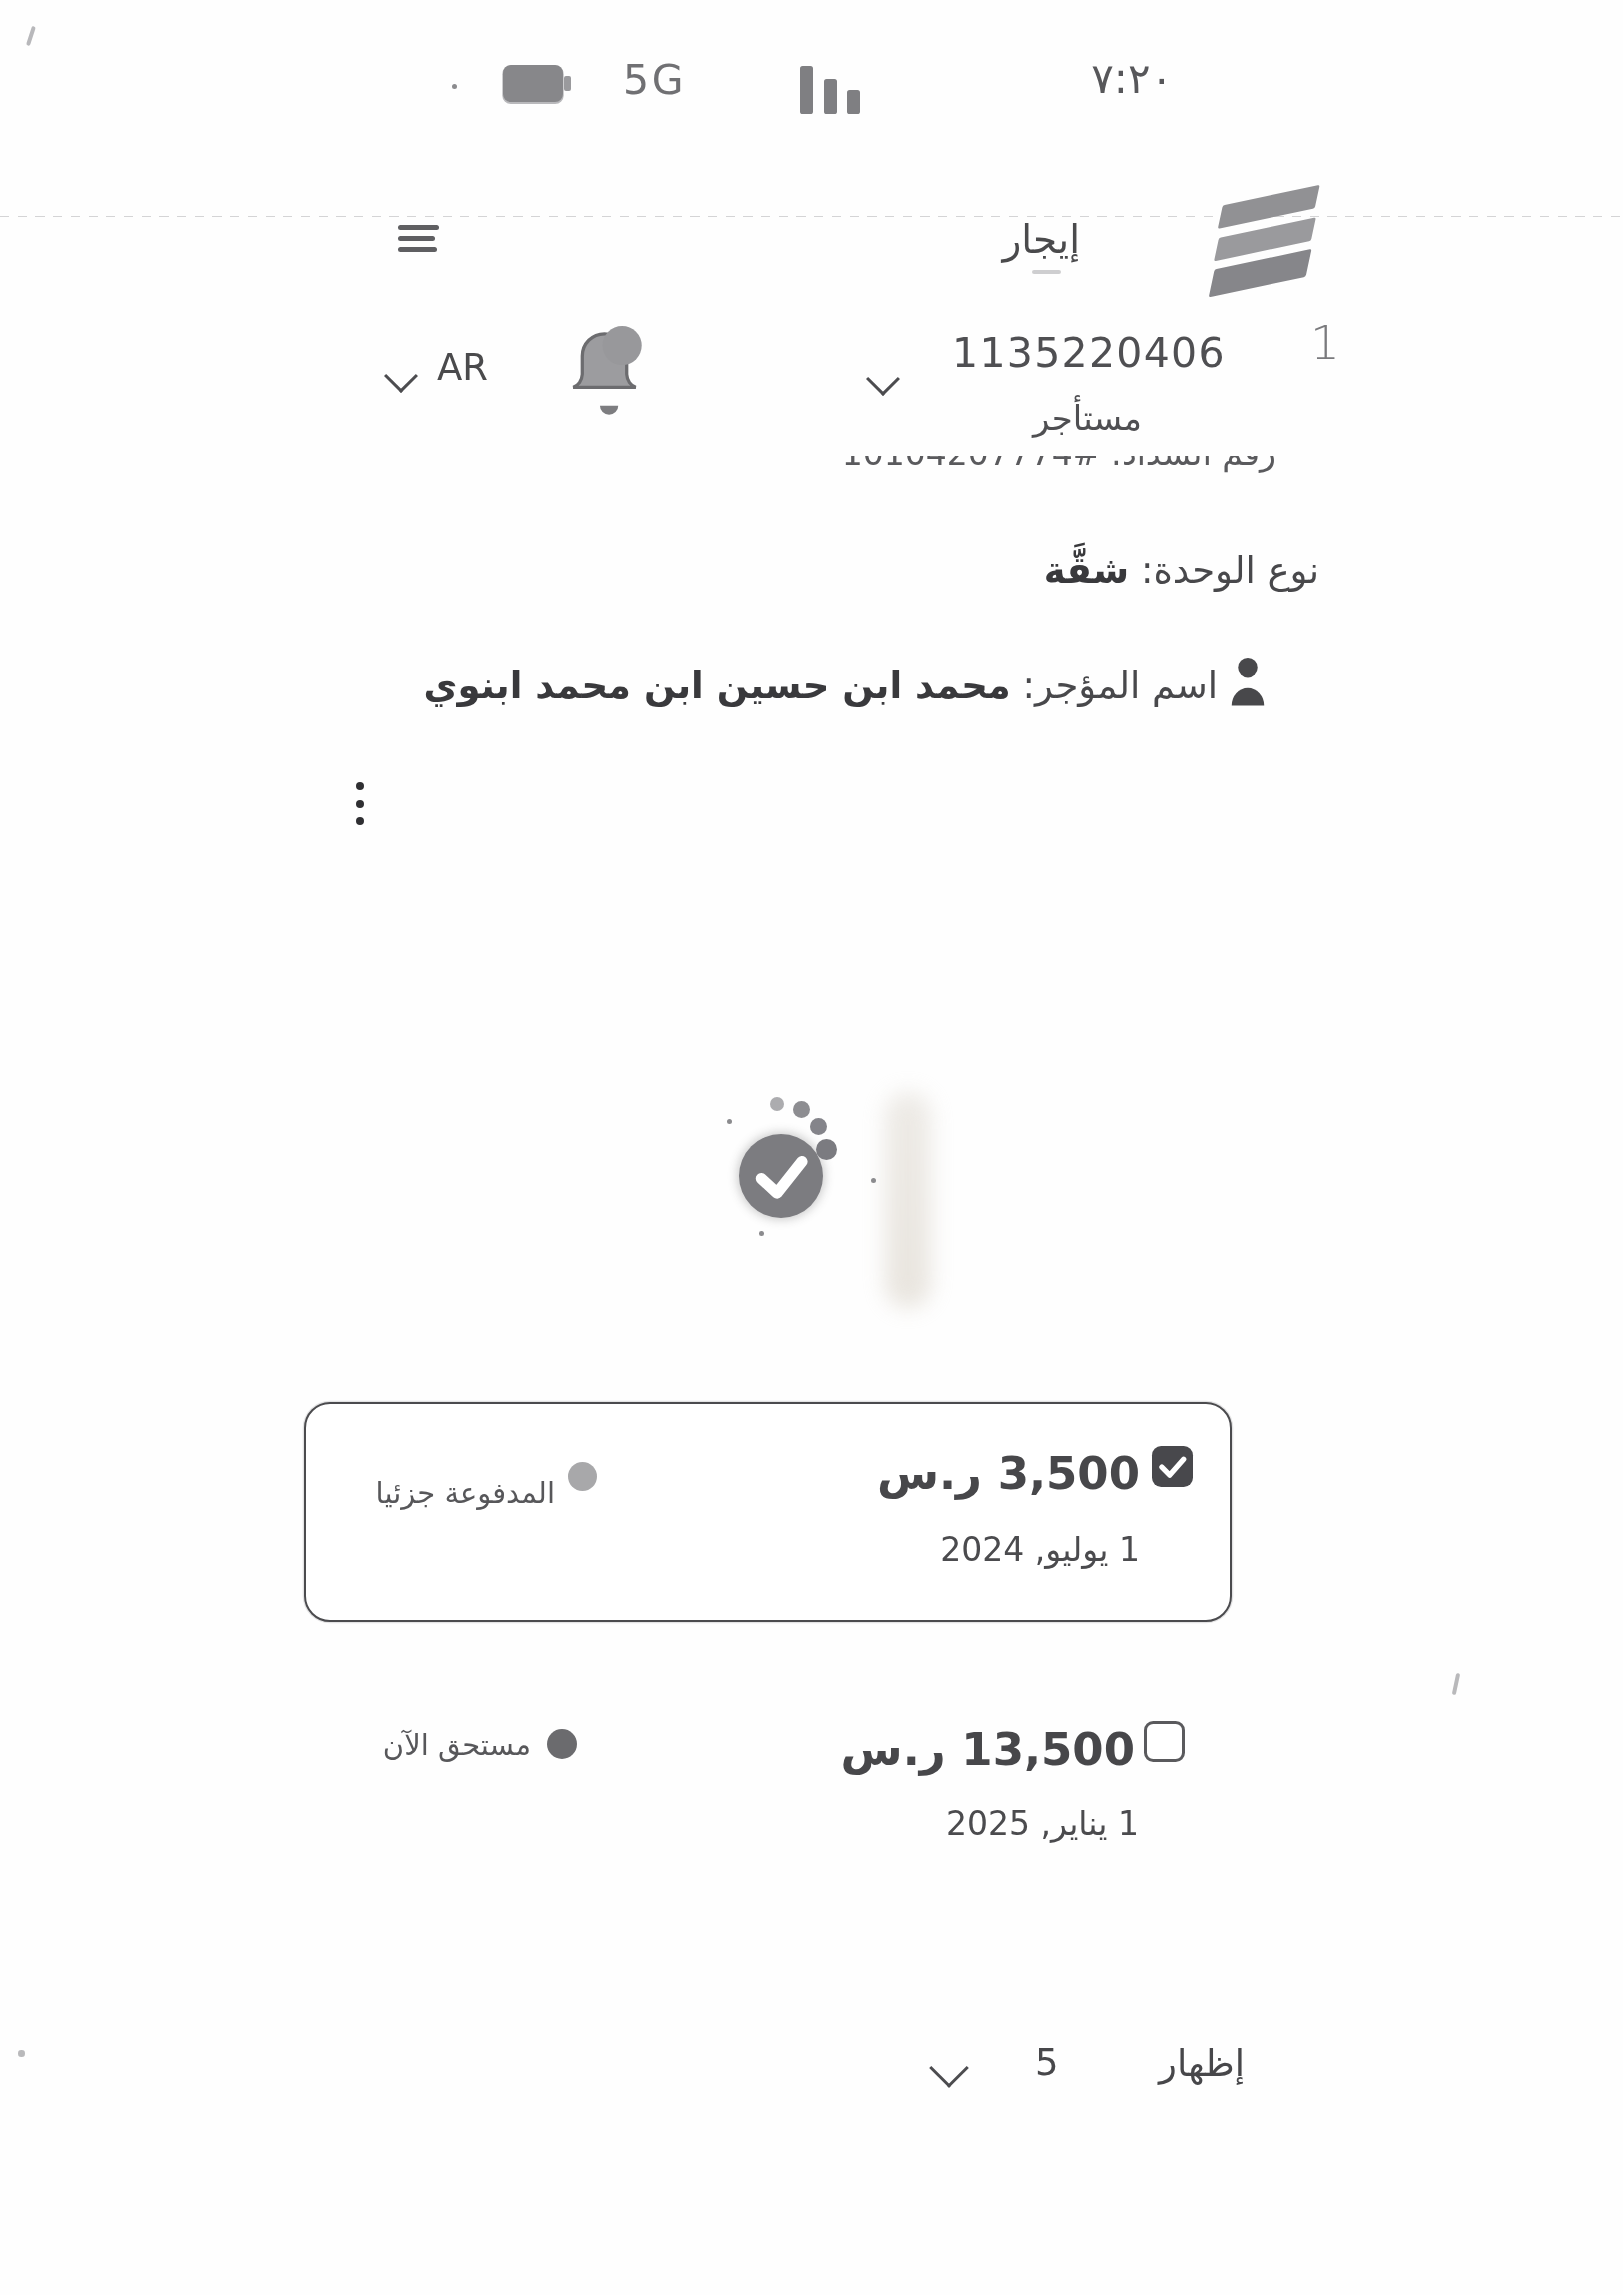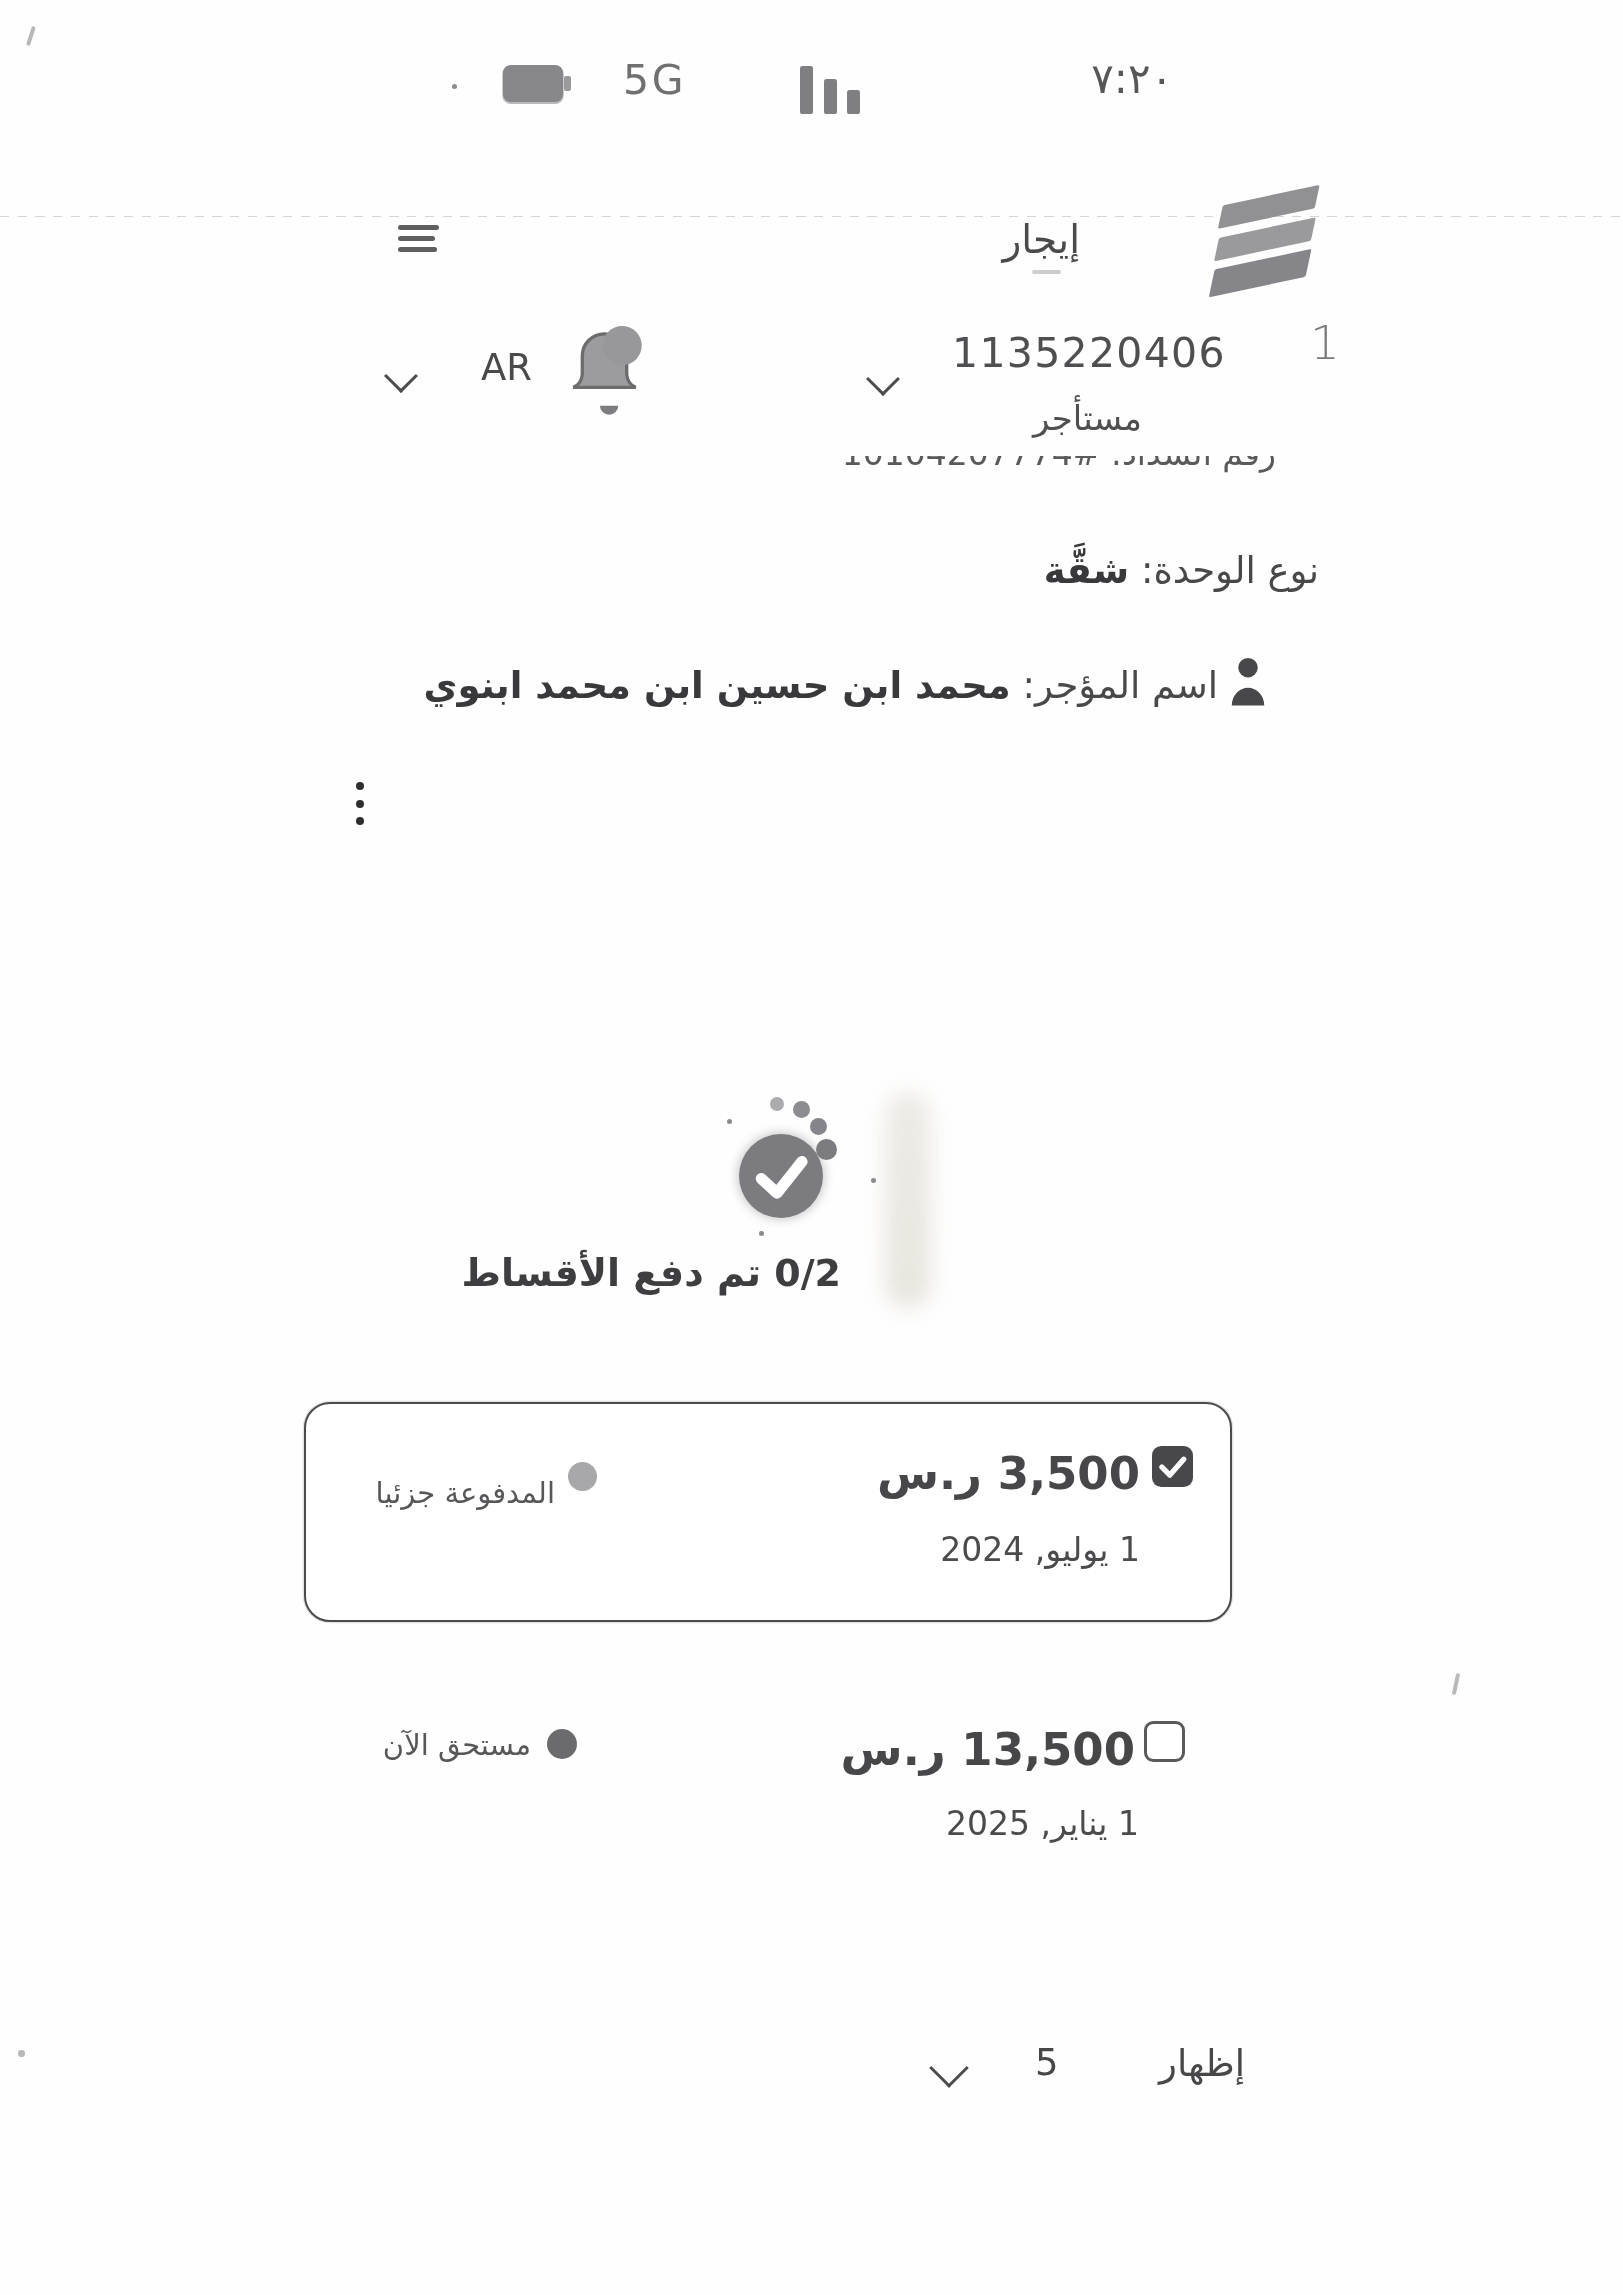"AR" .lang { margin-left: 44px -> none }
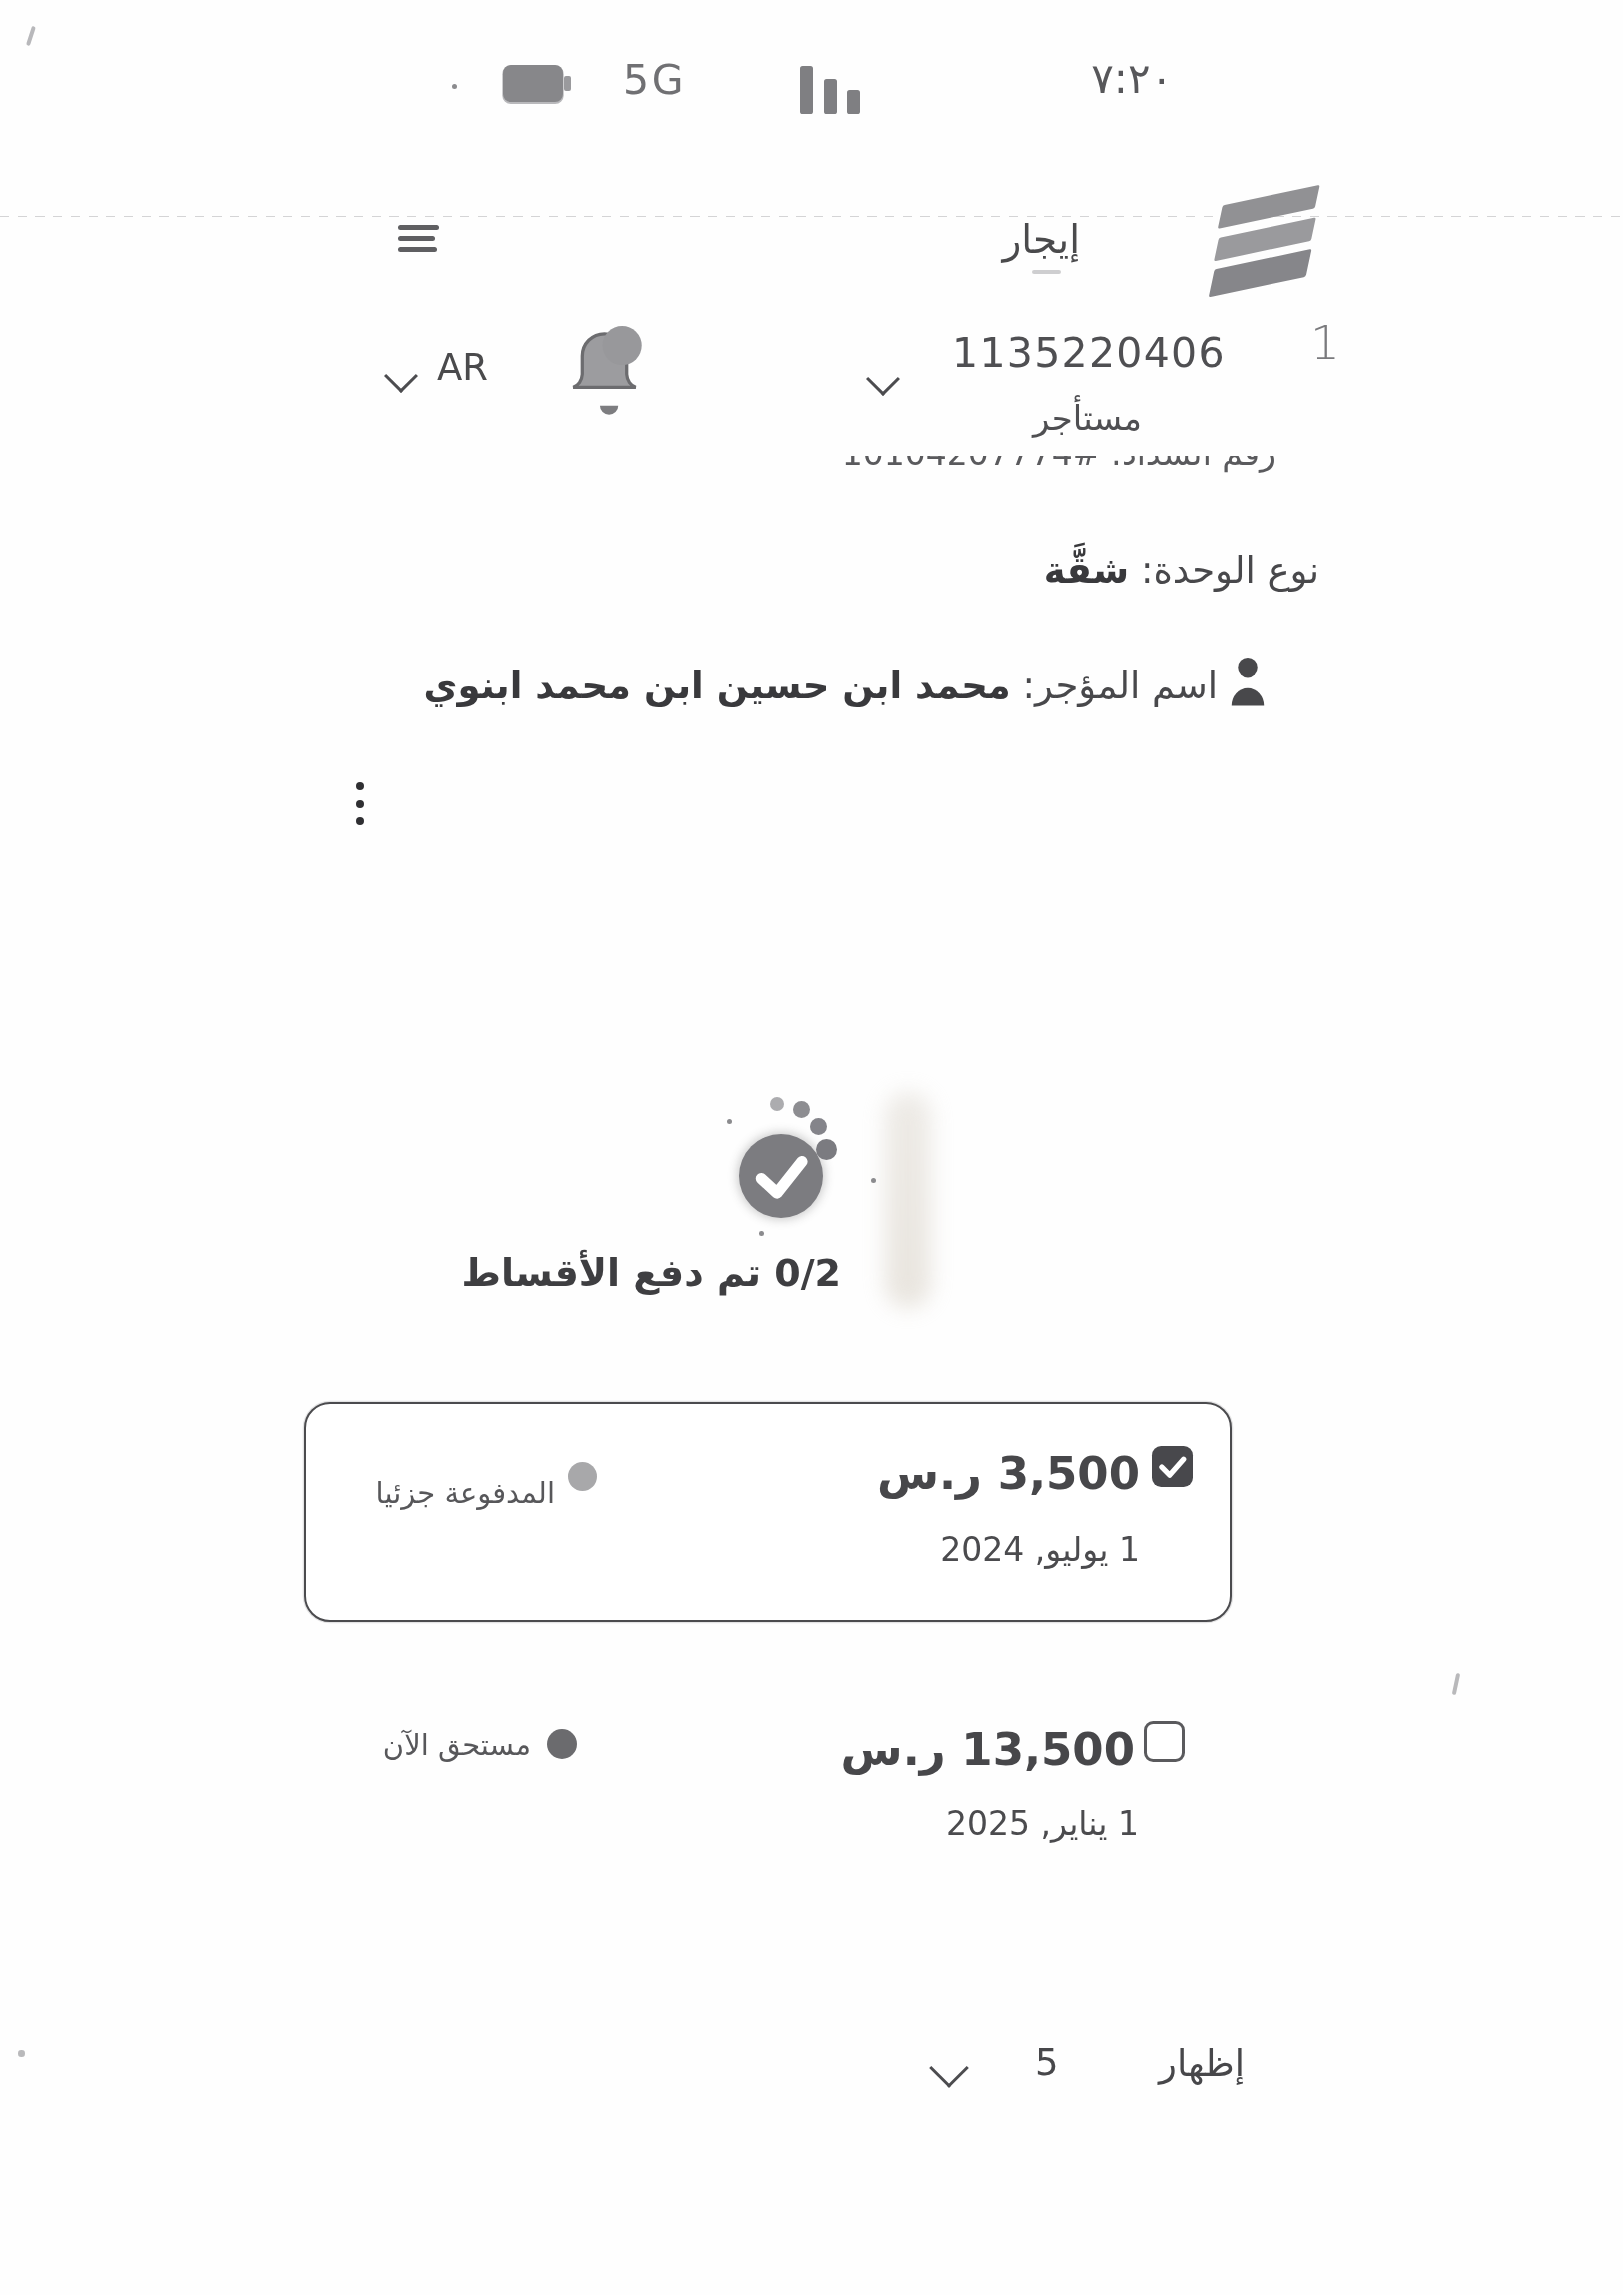"0/2 تم دفع الأقساط" div.abs { html: <div>0/2 تم دفع الأقساط</div> -> none }
